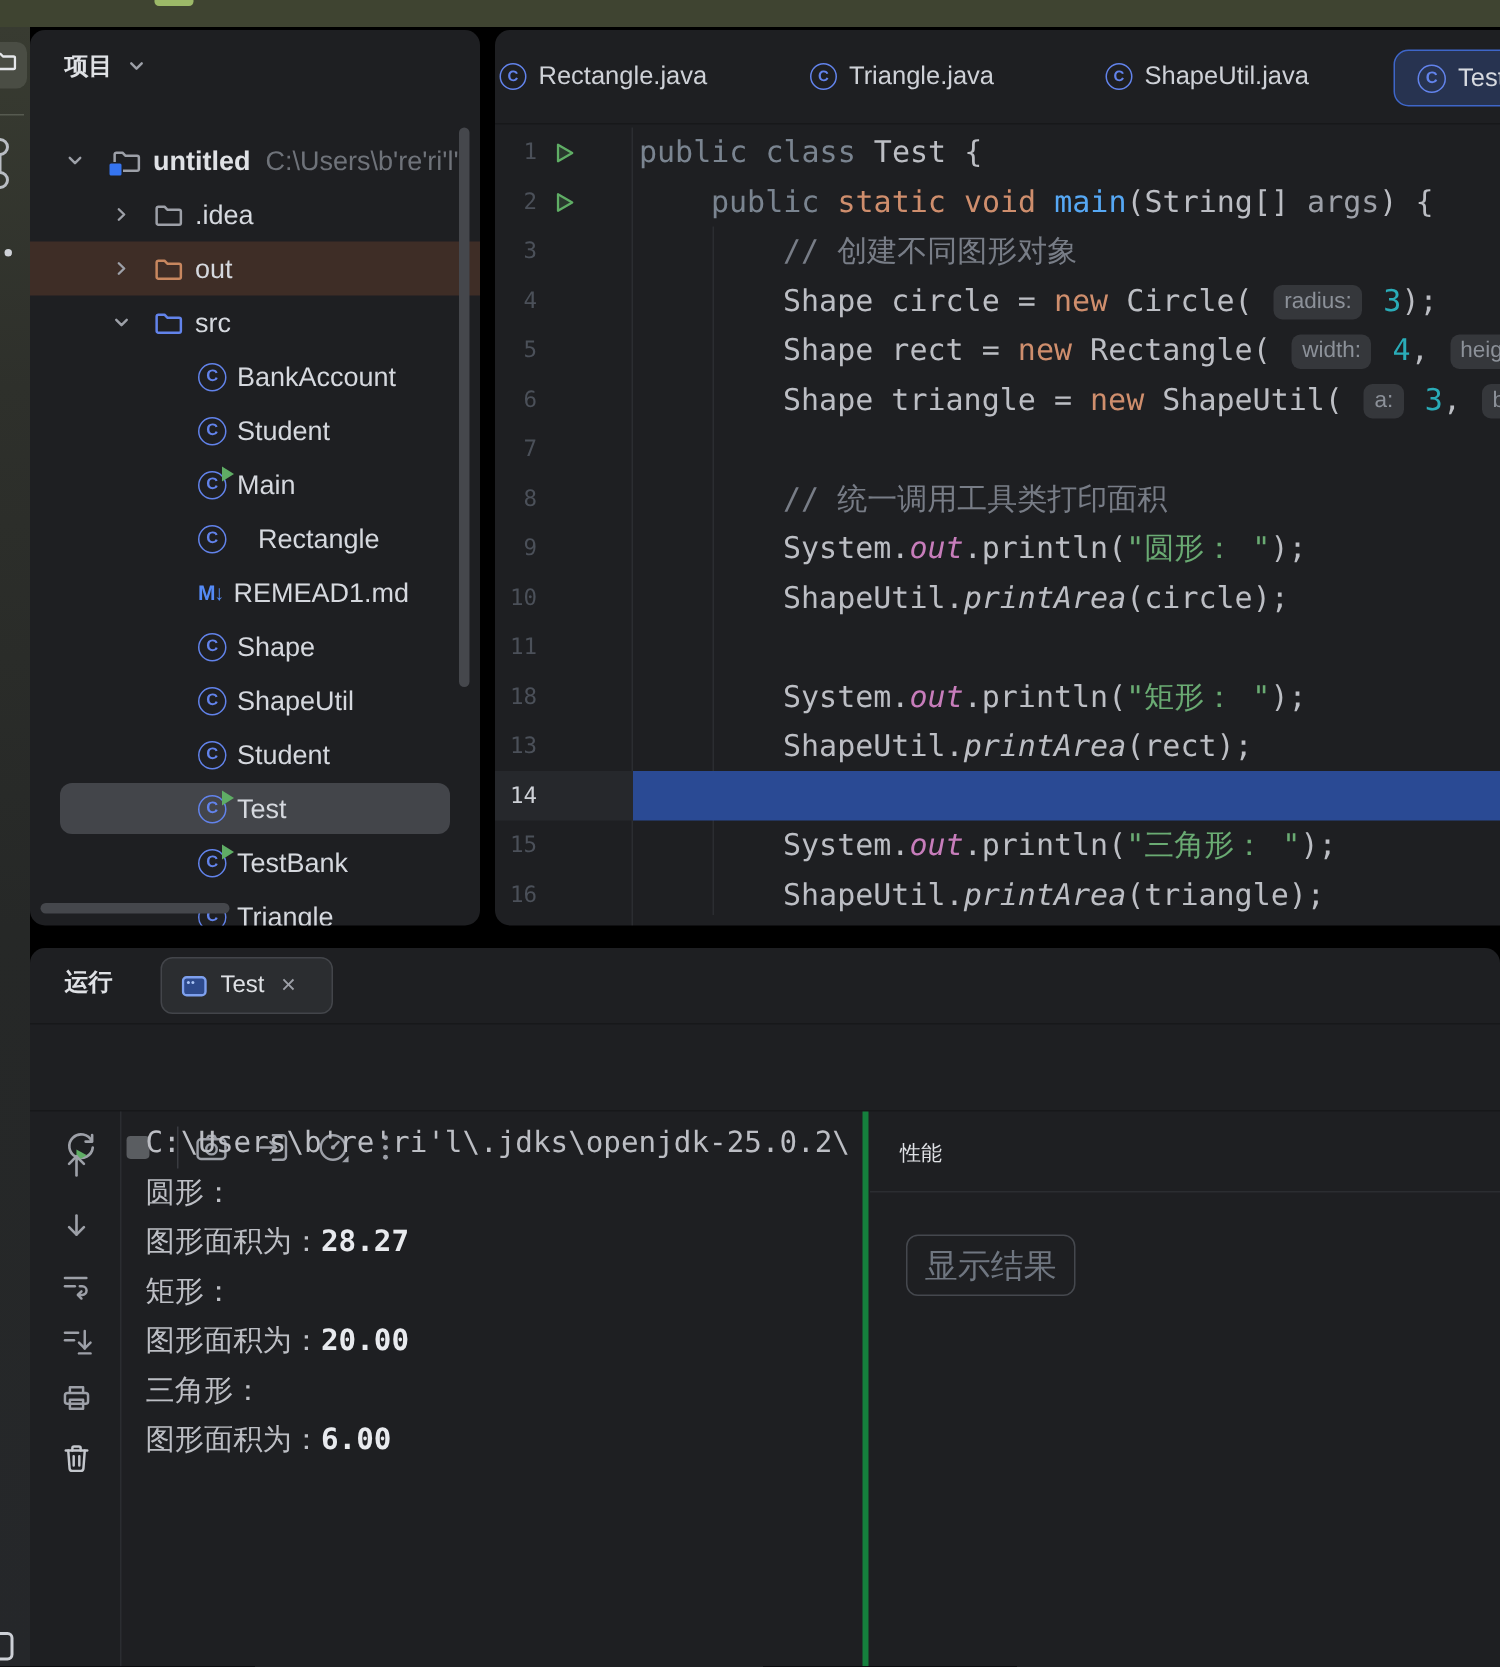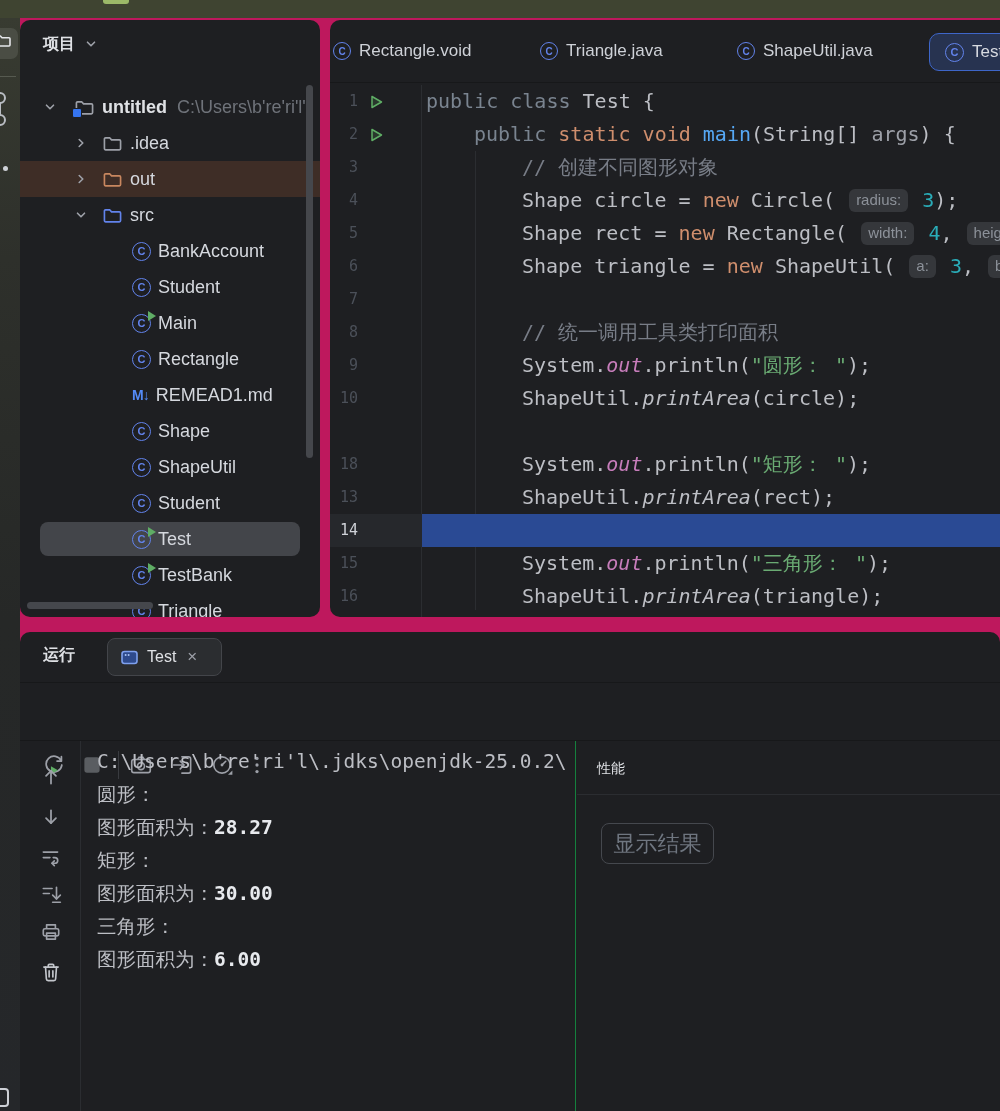"项目" #root { background: #be185d -> #000000 }
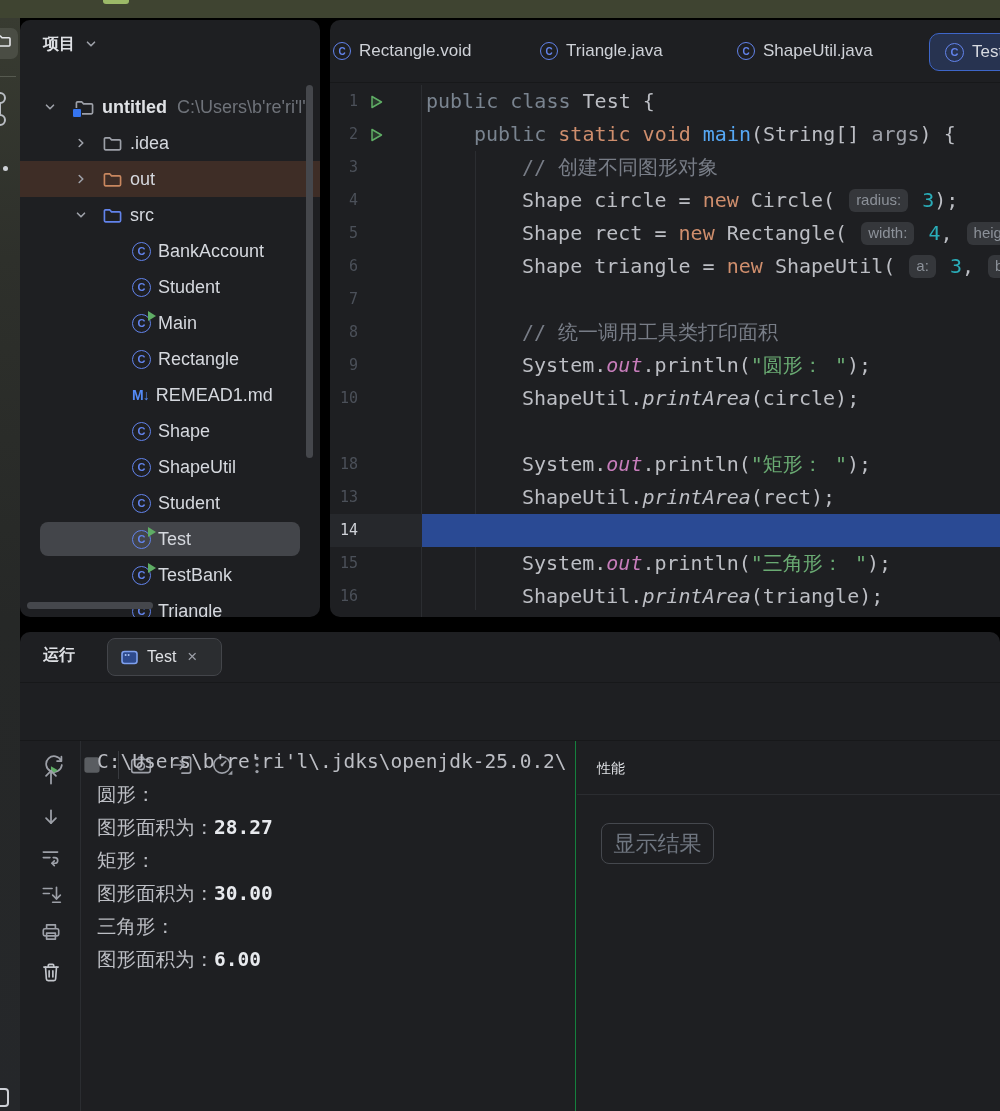"Rectangle.void" span { text: Rectangle.void -> Rectangle.java }
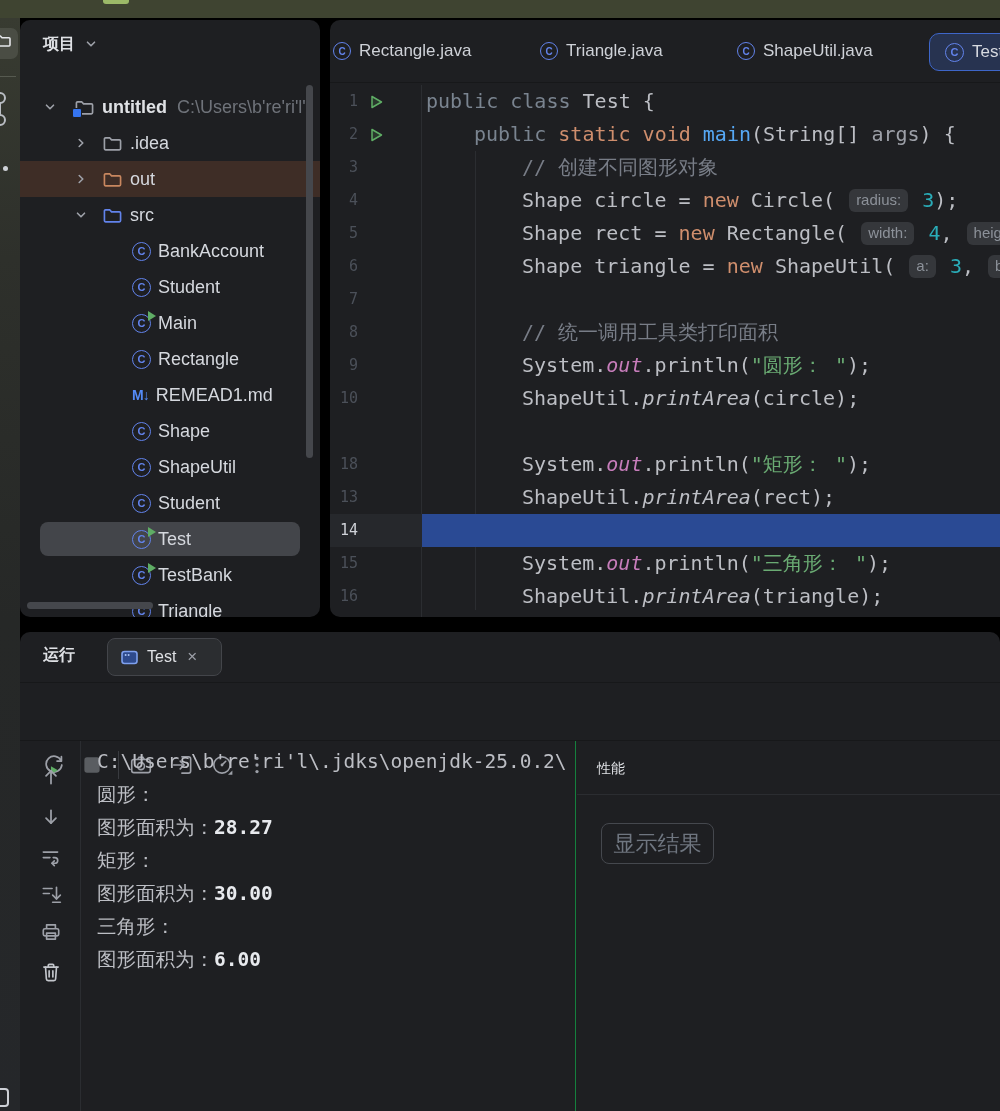"Rectangle" span.lbl { margin-left: 7px -> 21px }
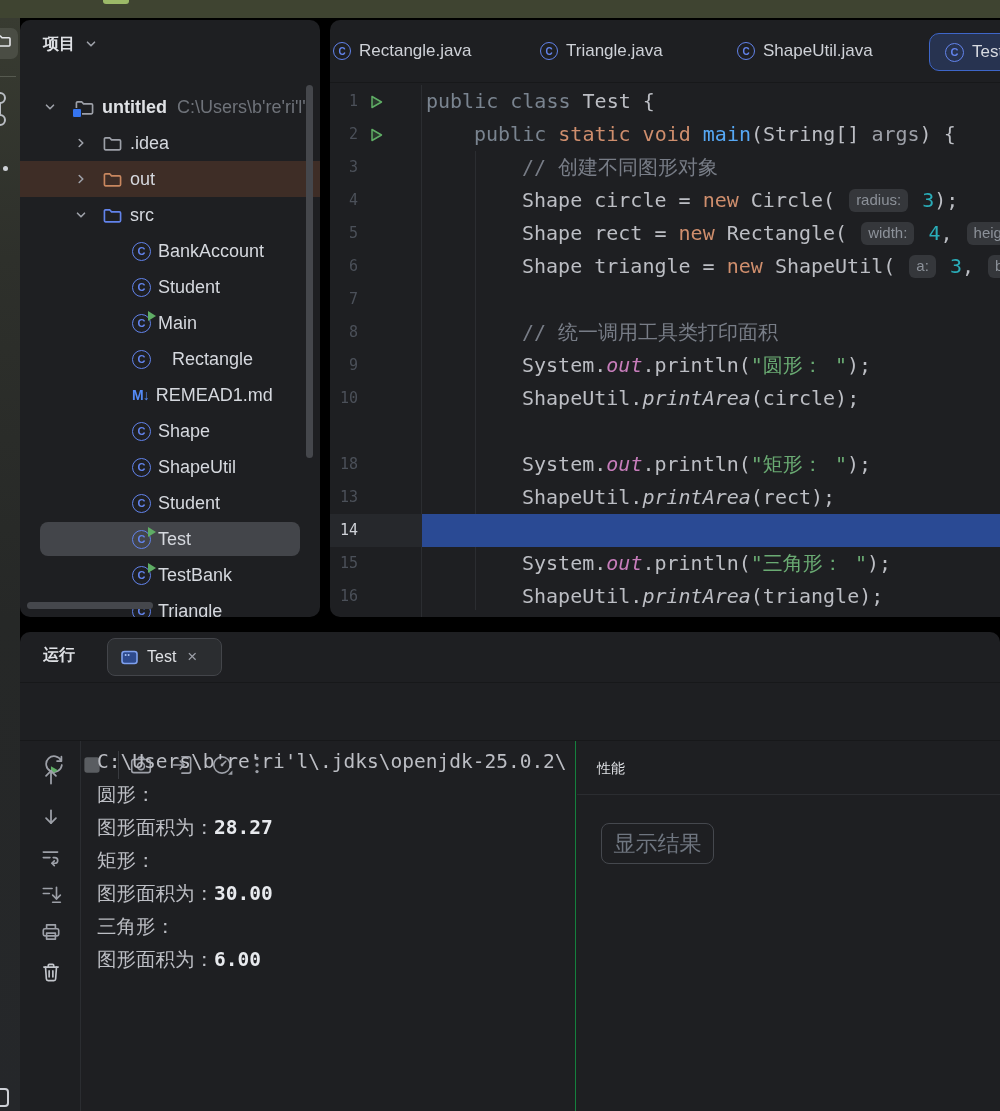"11" div.cline { html: none -> <div><span>11</span><span></span></div> }
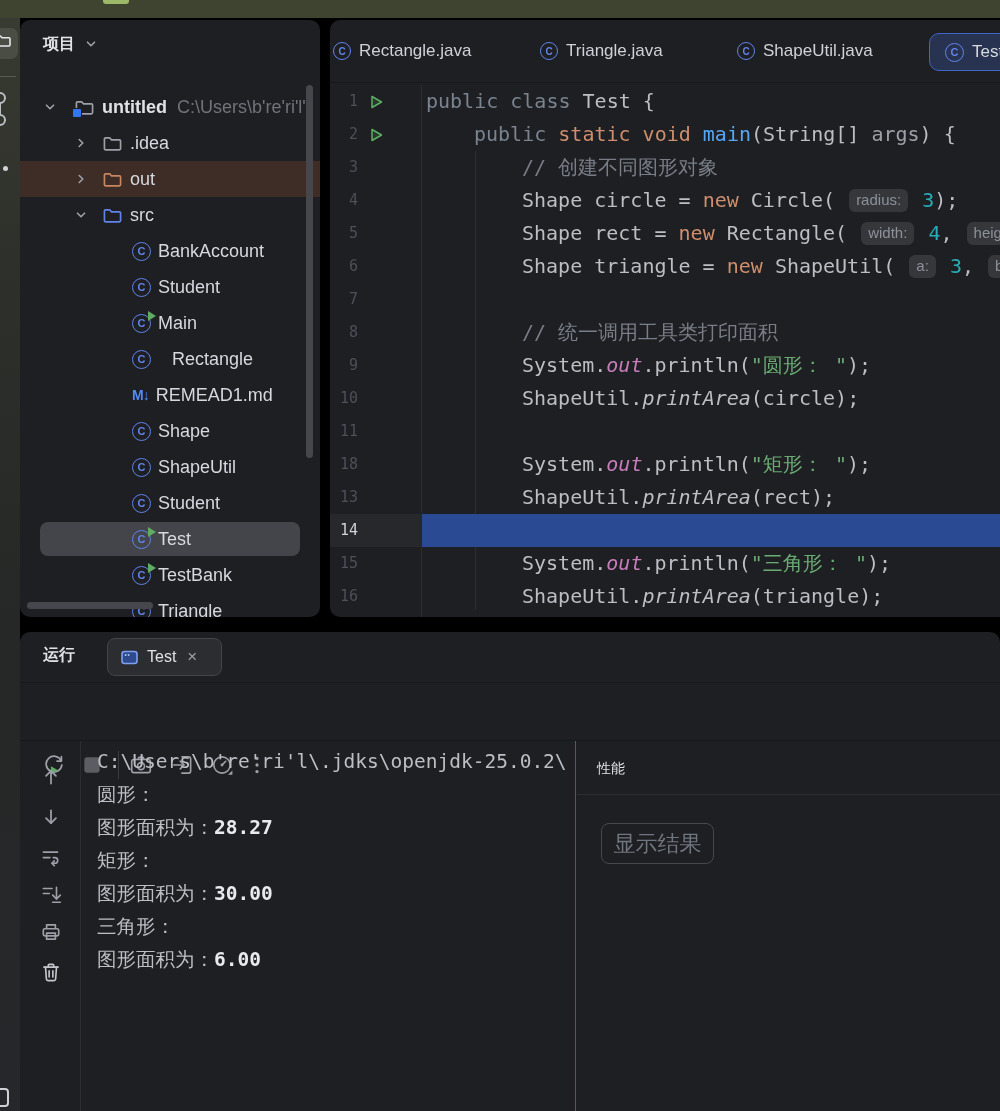"性能" #perf { border-left: 1px solid #15803d -> 4px solid #15803d }
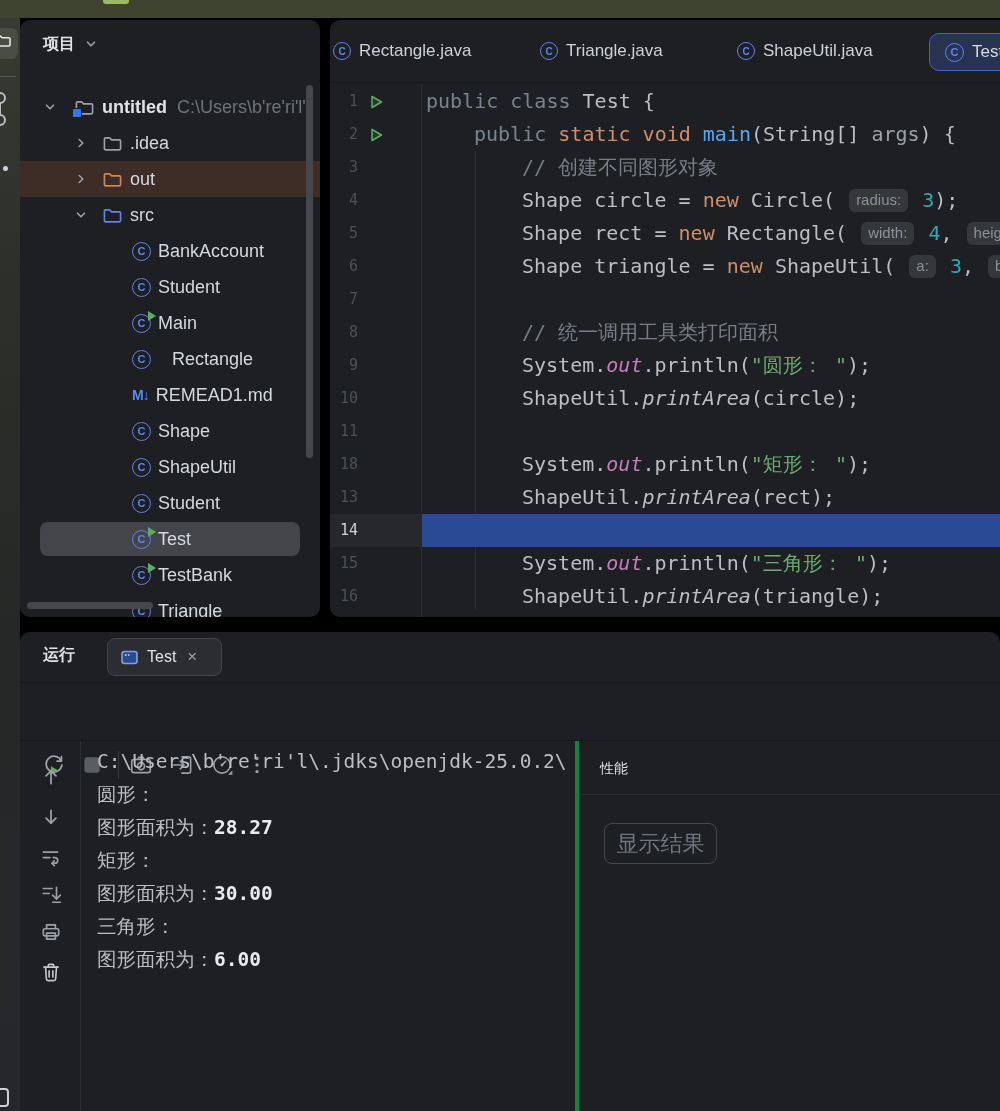"30.00" span.val { text: 30.00 -> 20.00 }
